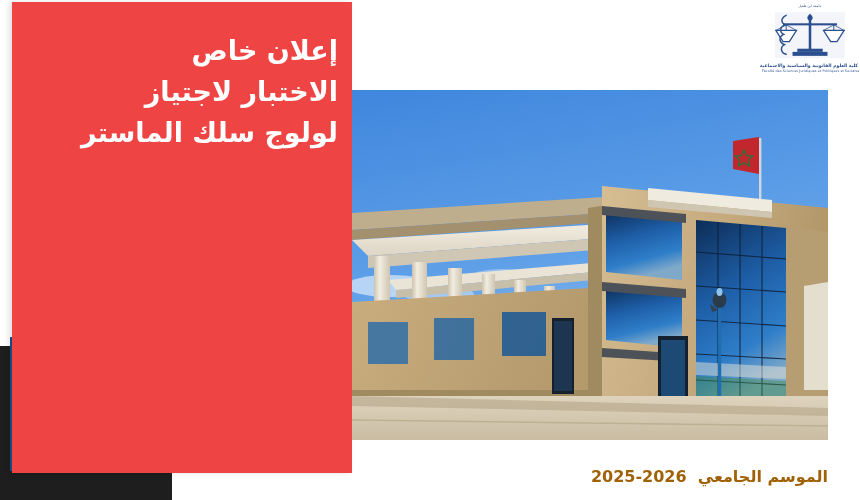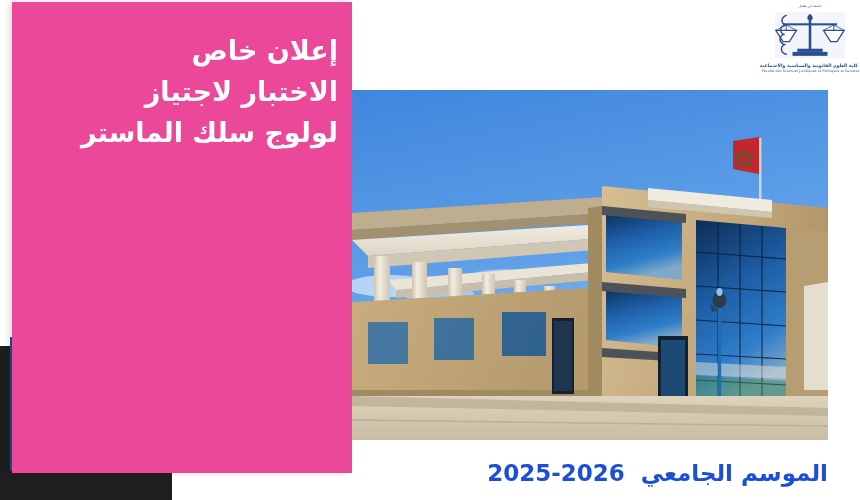"إعلان خاص" .blue-panel { background: #ec4899 -> #ef4444 }
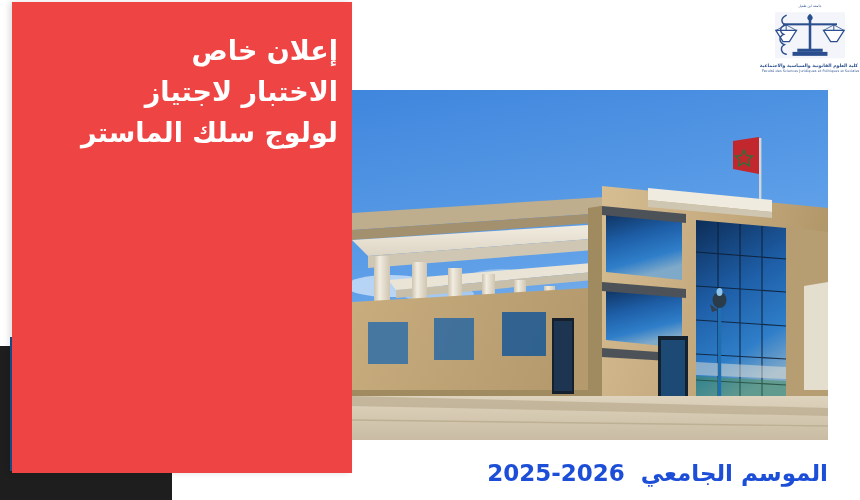"الموسم الجامعي 2025-2026" .season { color: #1d4ed8 -> #a16207; font-size: 23px -> 16px }
